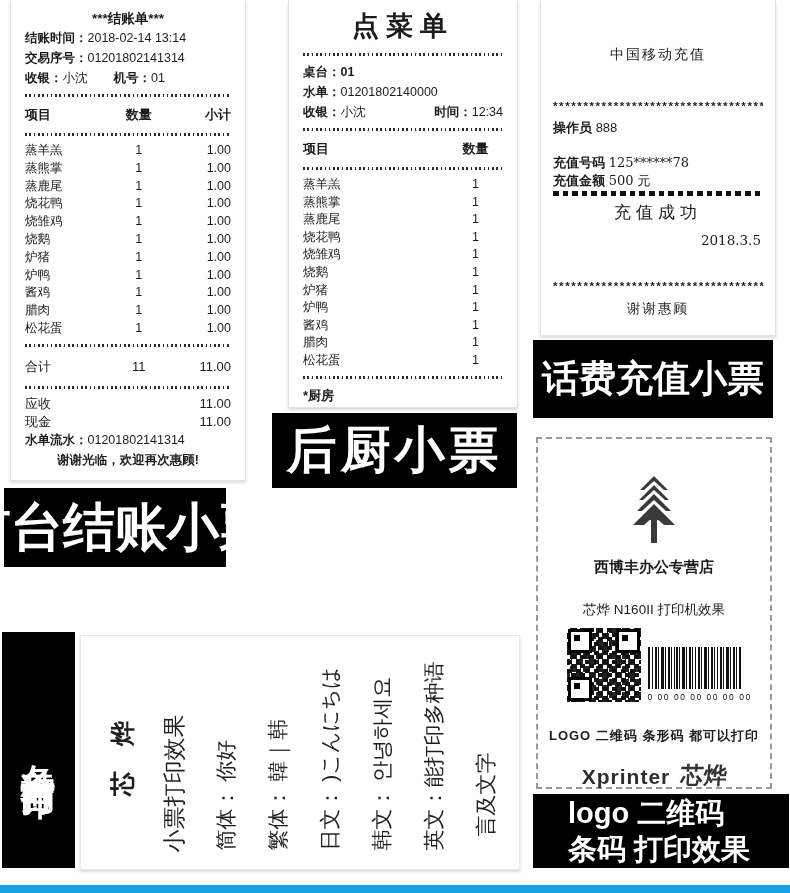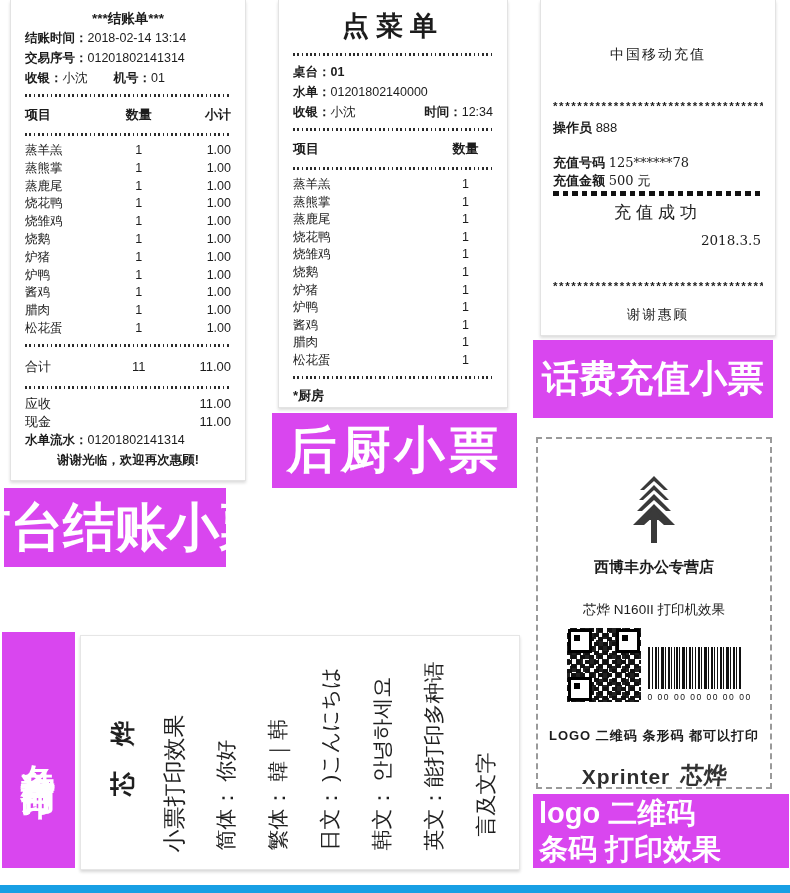"点菜单" #receipt-kitchen { left: 278px -> 288px }
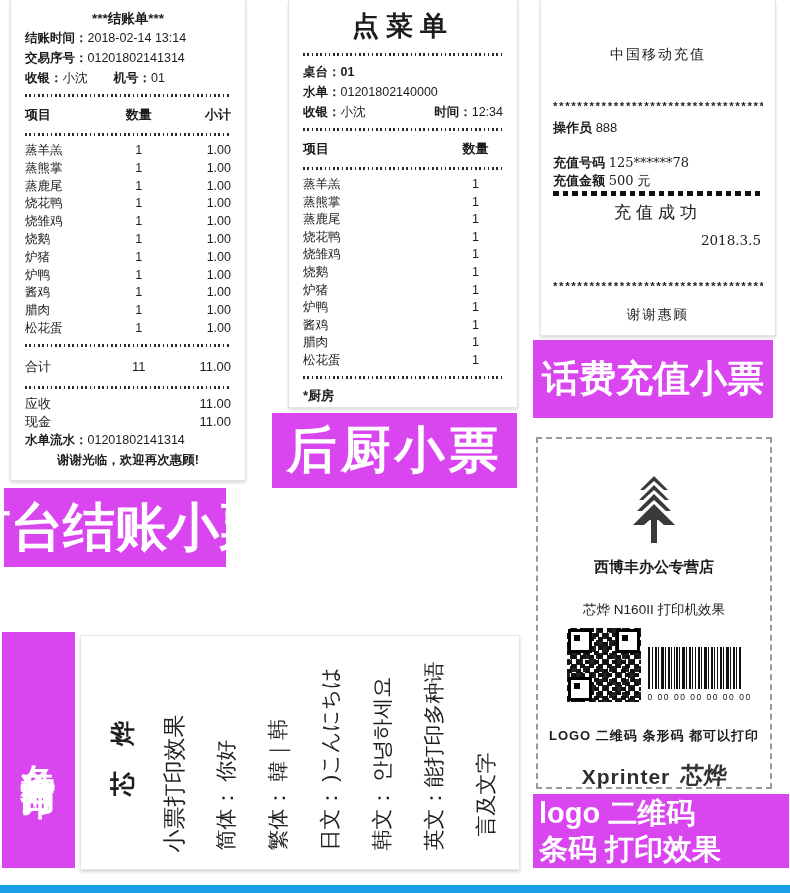"谢谢惠顾" .mr-footer { margin-top: 12px -> 6px }
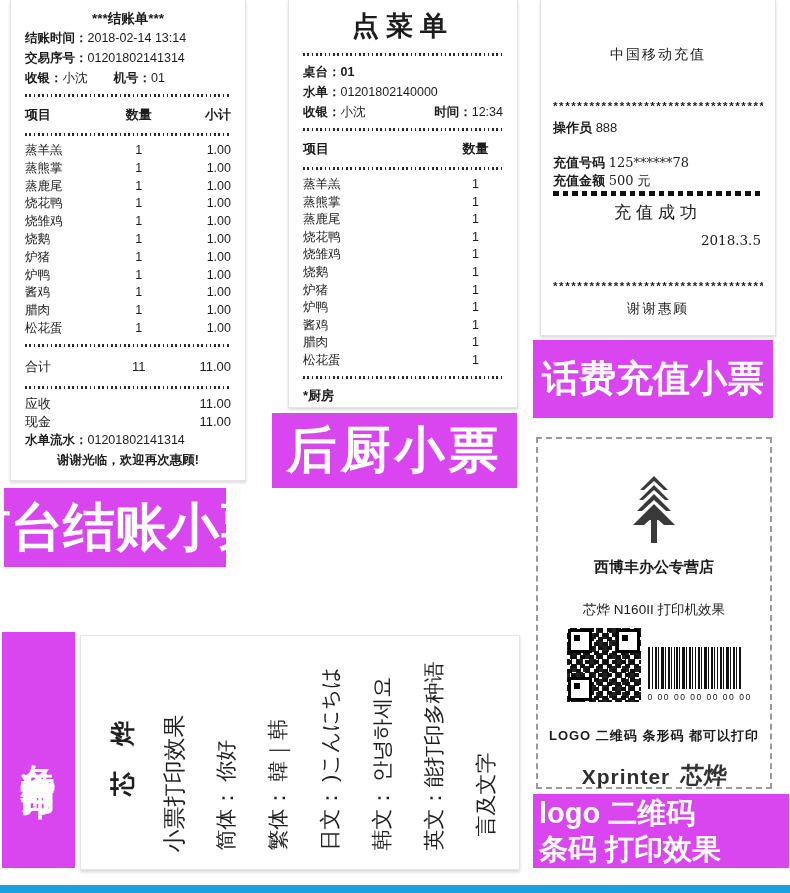"话费充值小票" .banner { background: #d946ef -> #000000 }
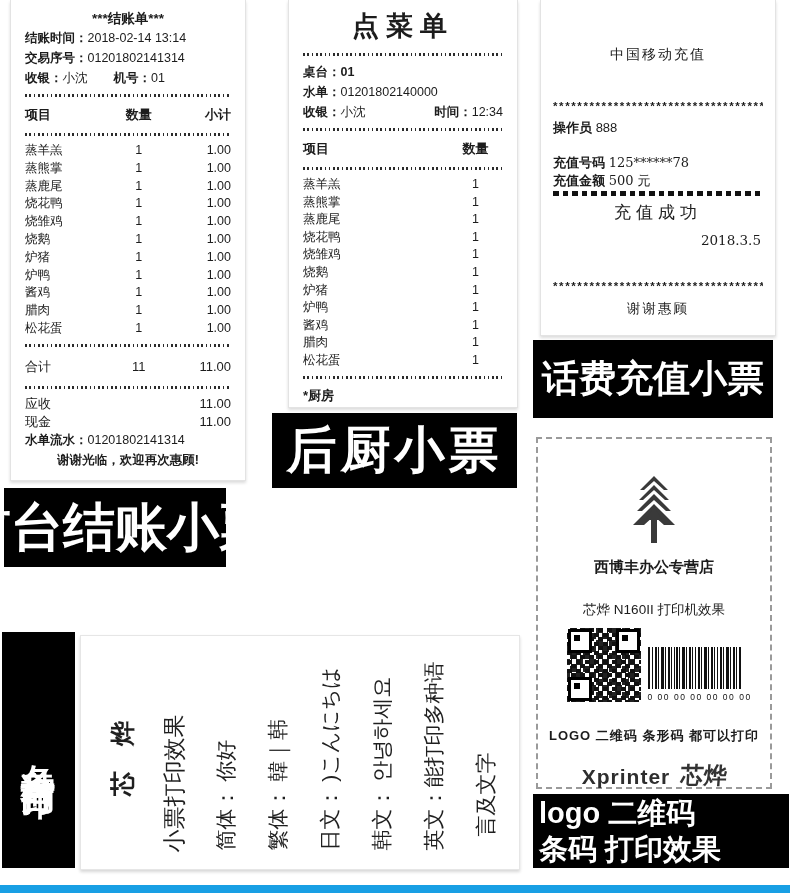"logo 二维码" #banner-logo { padding-left: 6px -> 35px }
